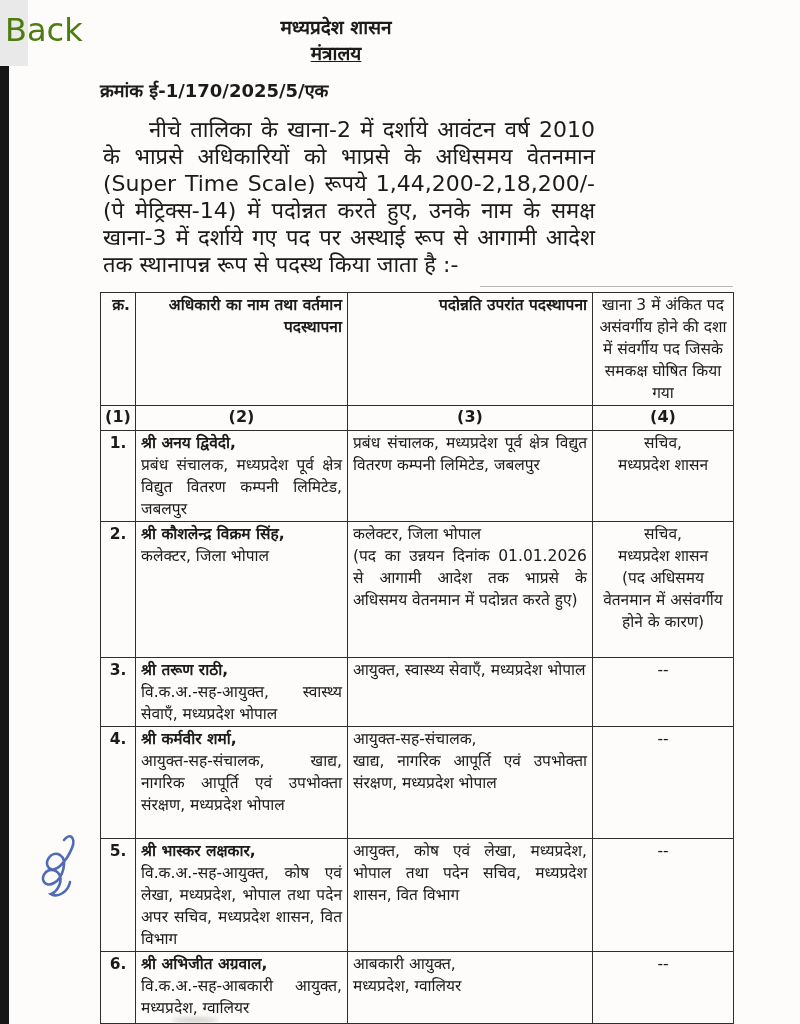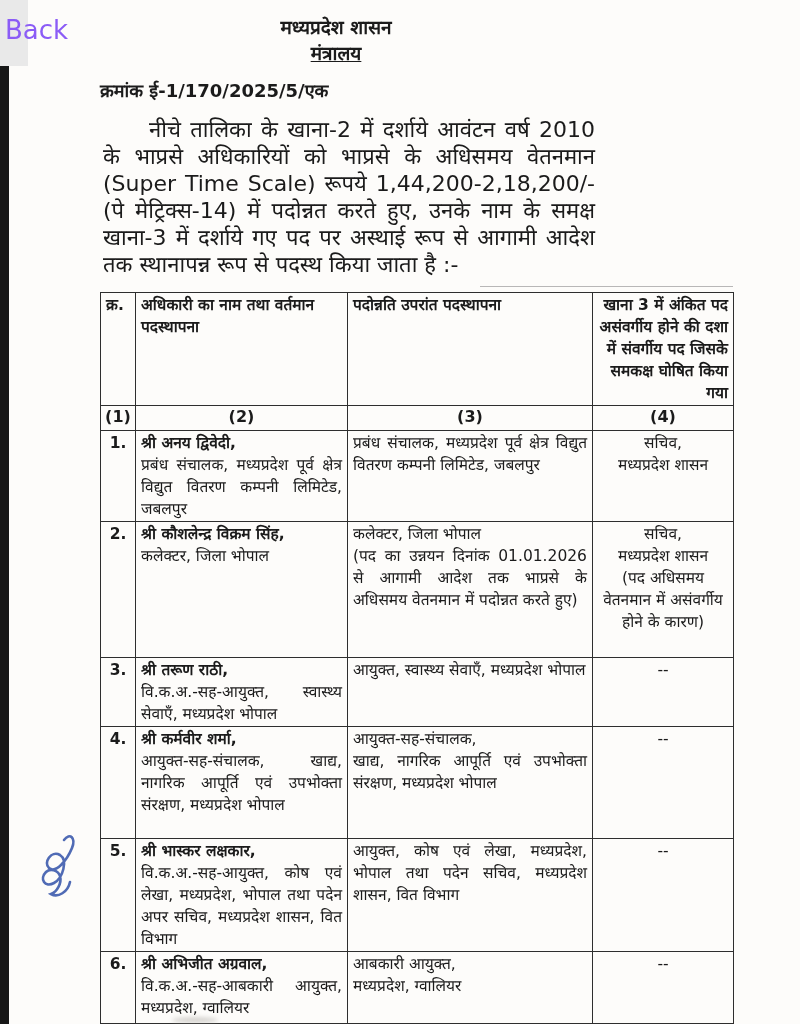"Back" .back-btn { color: #8b5cf6 -> #4d7c0f; font-size: 26px -> 32px }
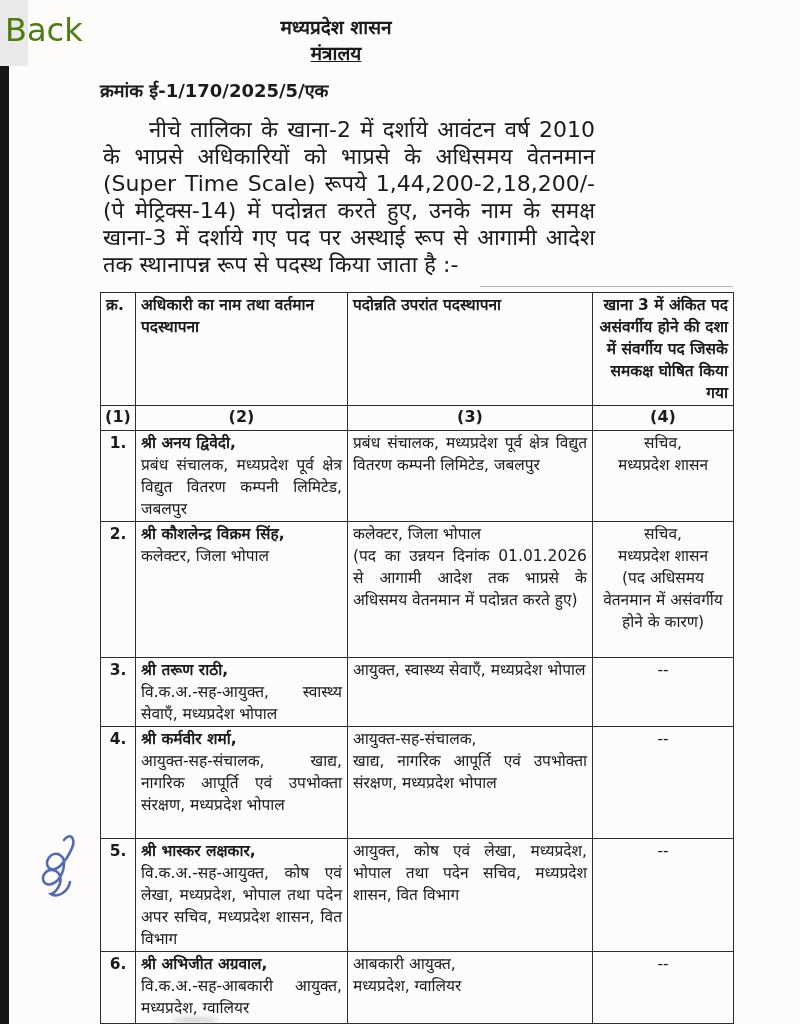"क्र." th.h-main { text-align: left -> right }
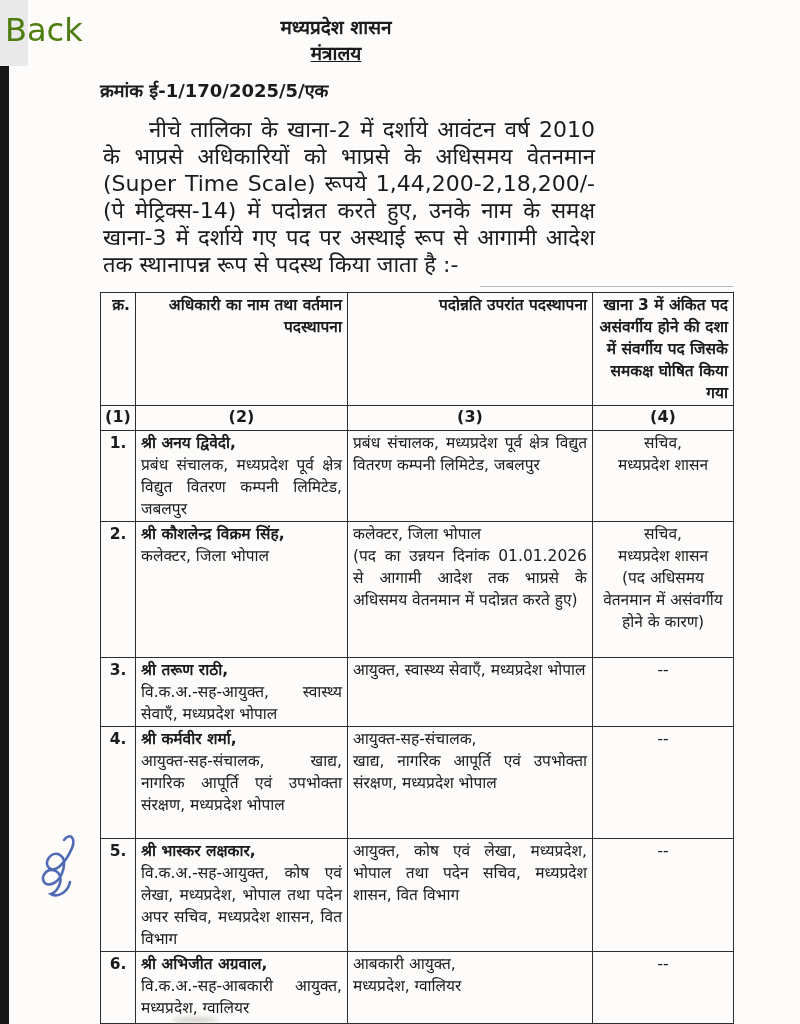"खाना 3 में अंकित पद" th.h-col4 { font-weight: bold -> normal; text-align: right -> center }
